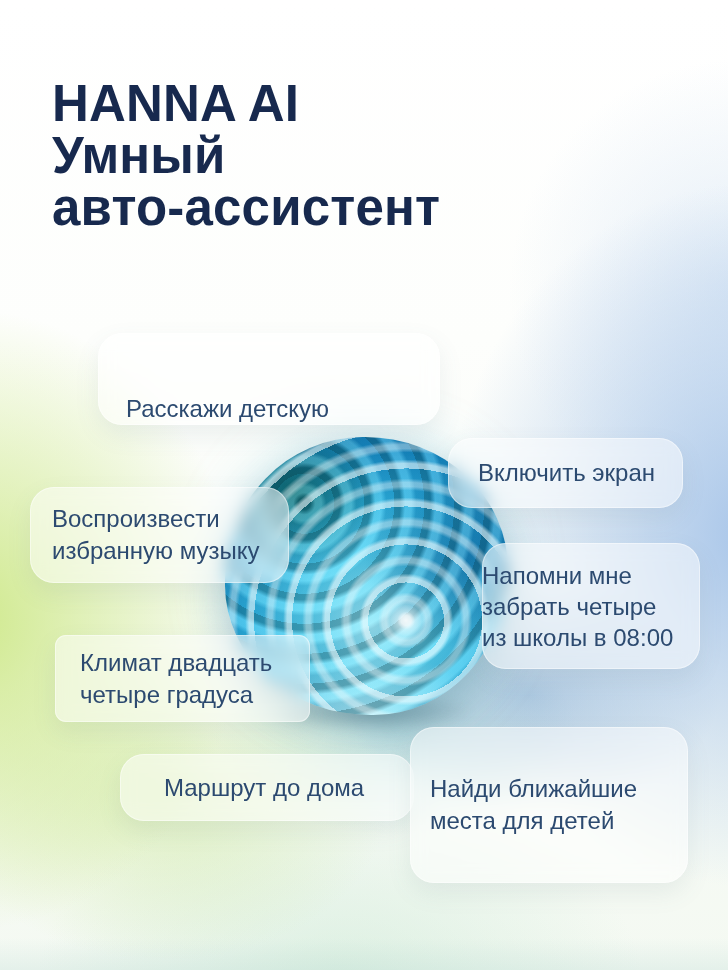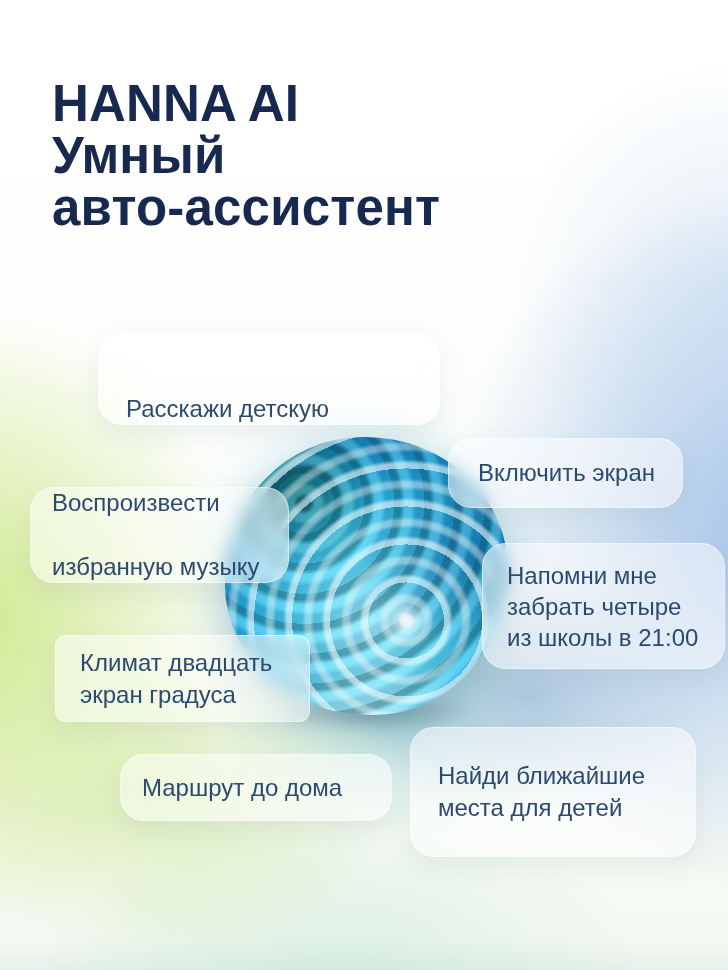"Воспроизвести" .b3 { justify-content: space-between -> none }
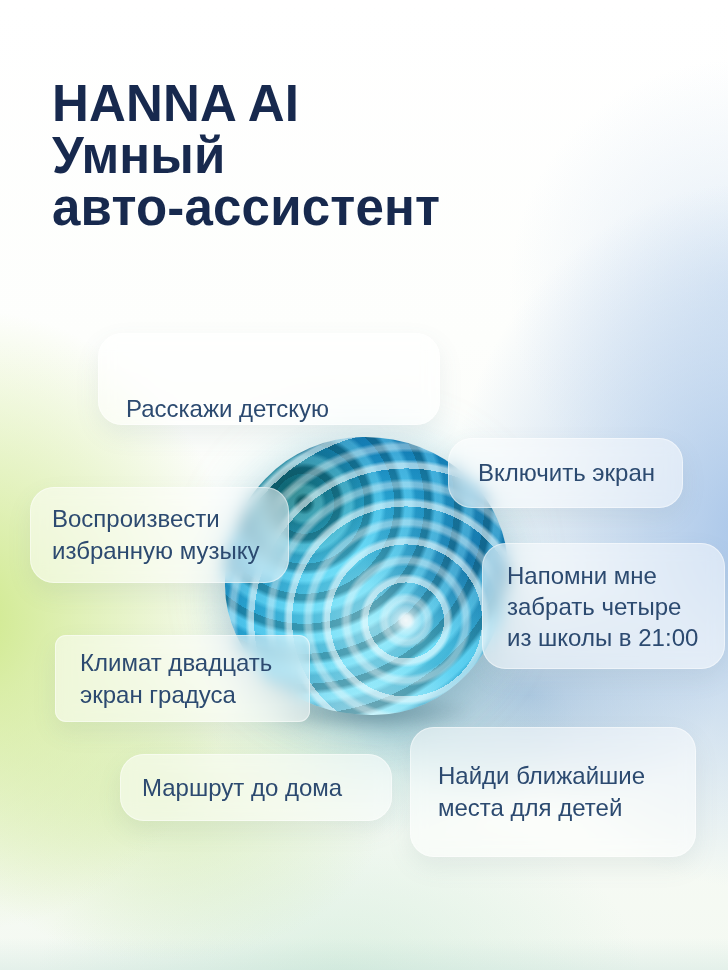"Напомни мне" .b4 { padding-left: 25px -> none }
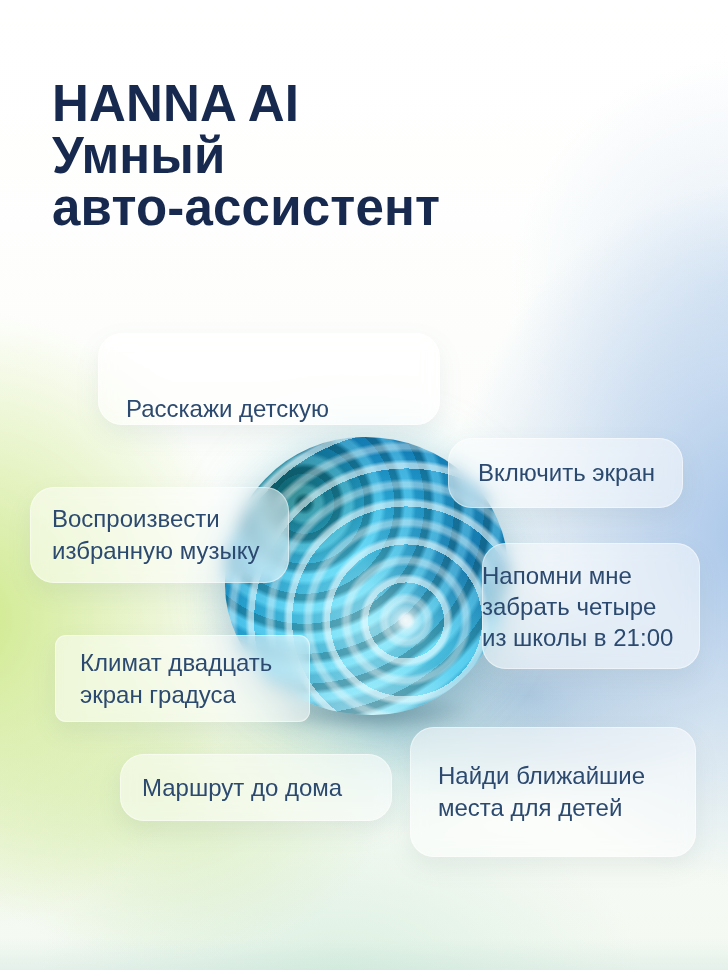"из школы в 21:00" div.line { text: 21:00 -> 08:00 }
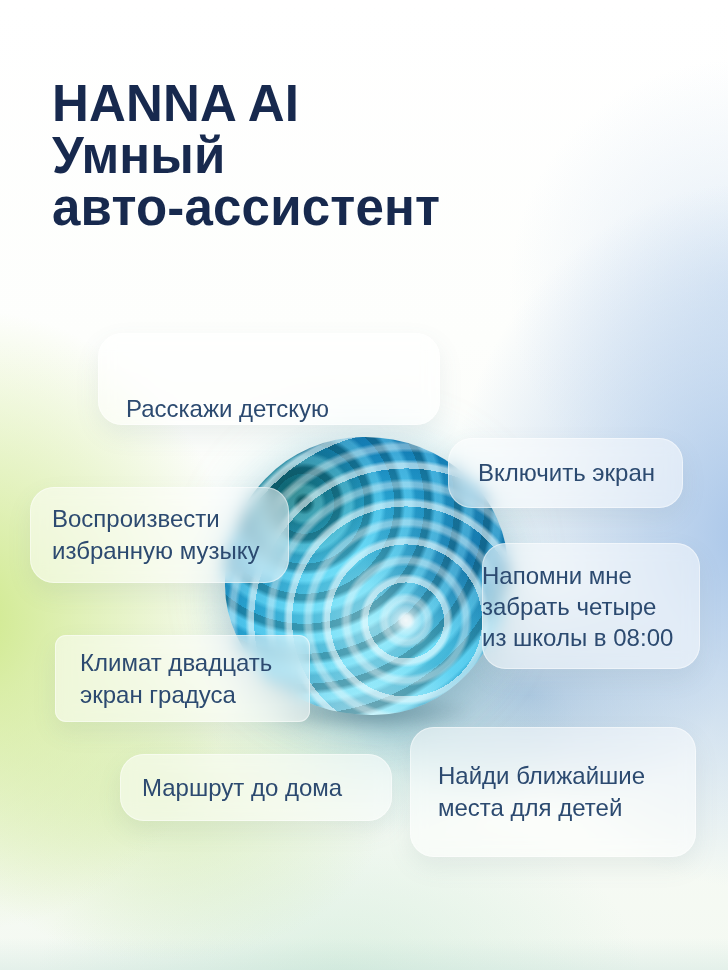"экран градуса" div.line { text: экран -> четыре }
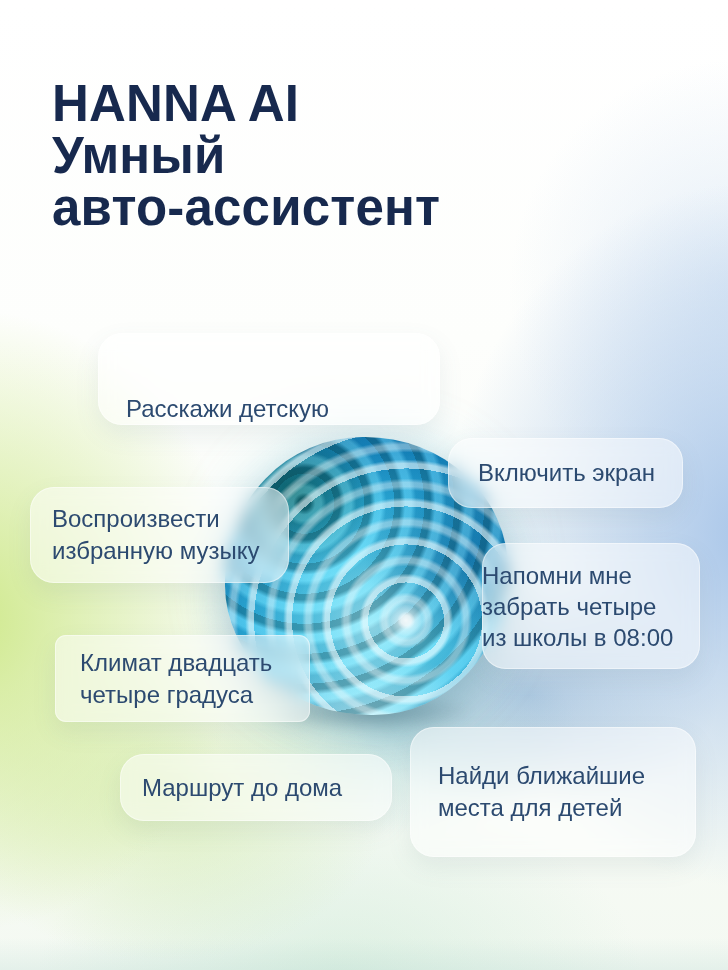"Маршрут до дома" .b6 { padding-left: 22px -> 44px }
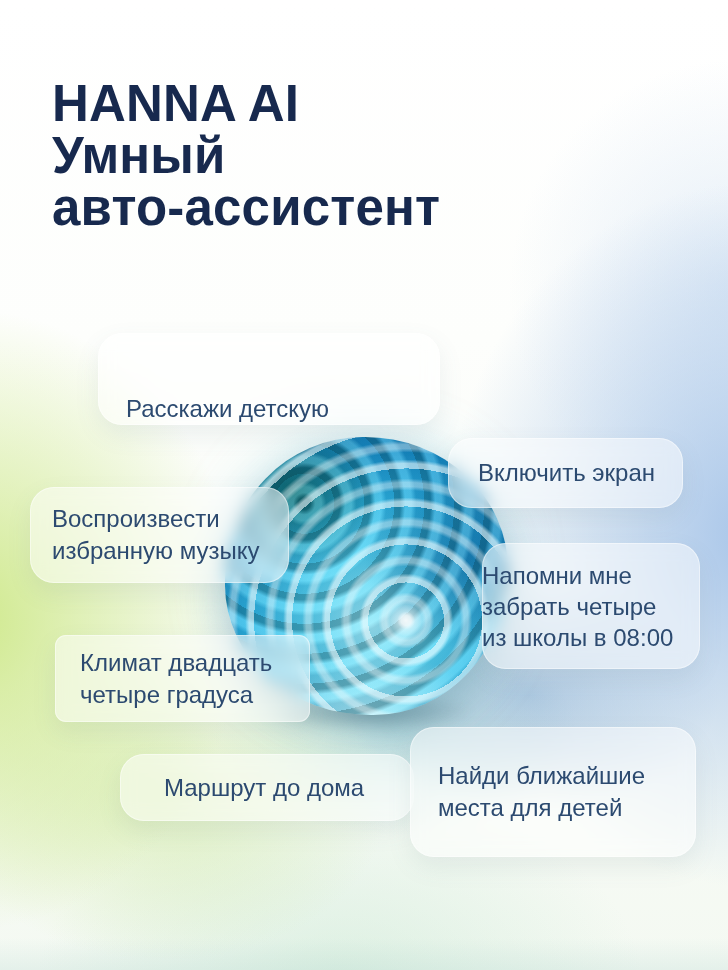"Найди ближайшие" .b7 { height: 130px -> 156px; padding-left: 28px -> 20px }
